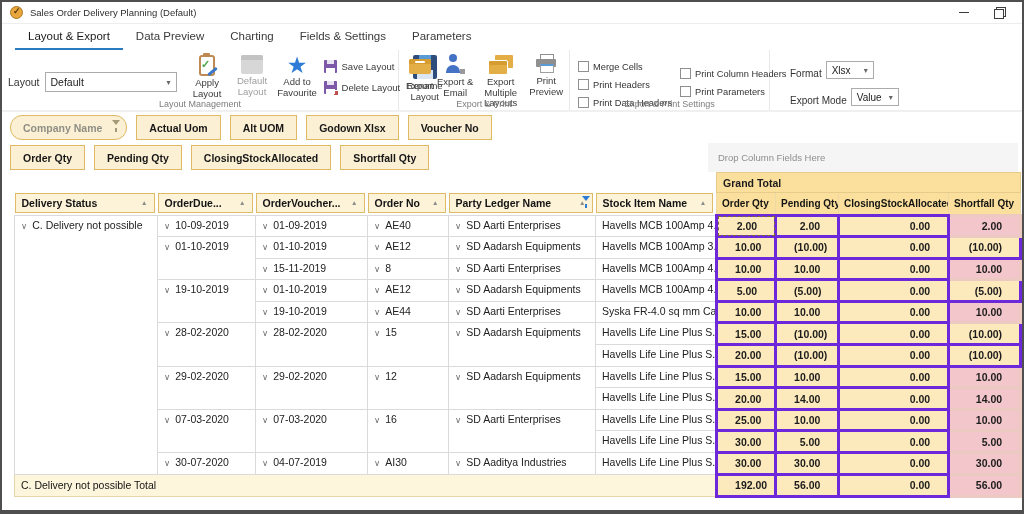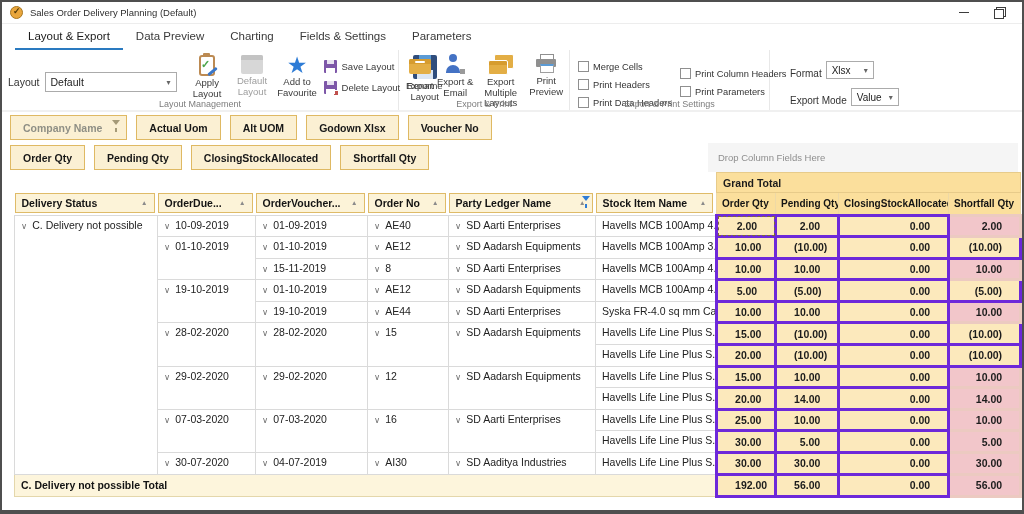"Company Name" .chip.dim { border-radius: none -> 12px }
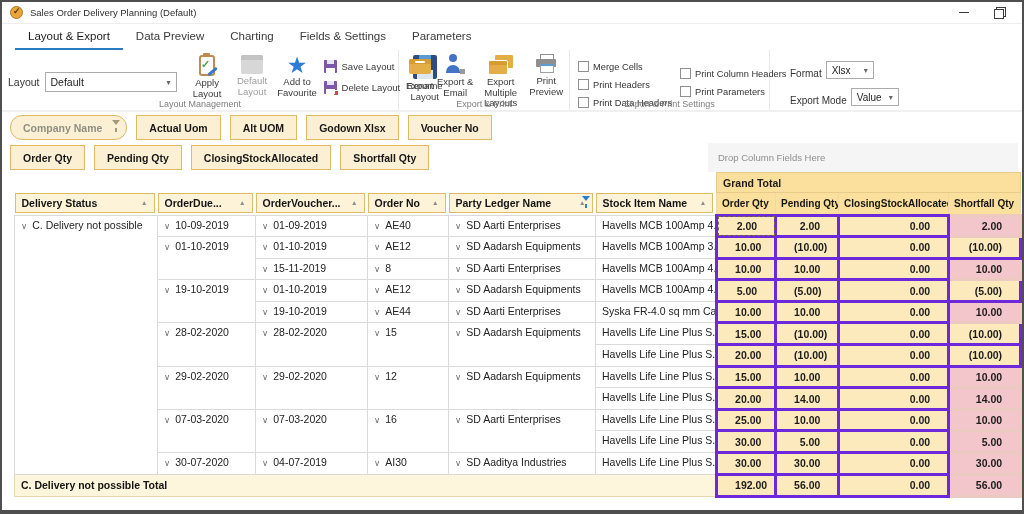"C. Delivery not possible Total" td.tl { font-weight: bold -> normal }
